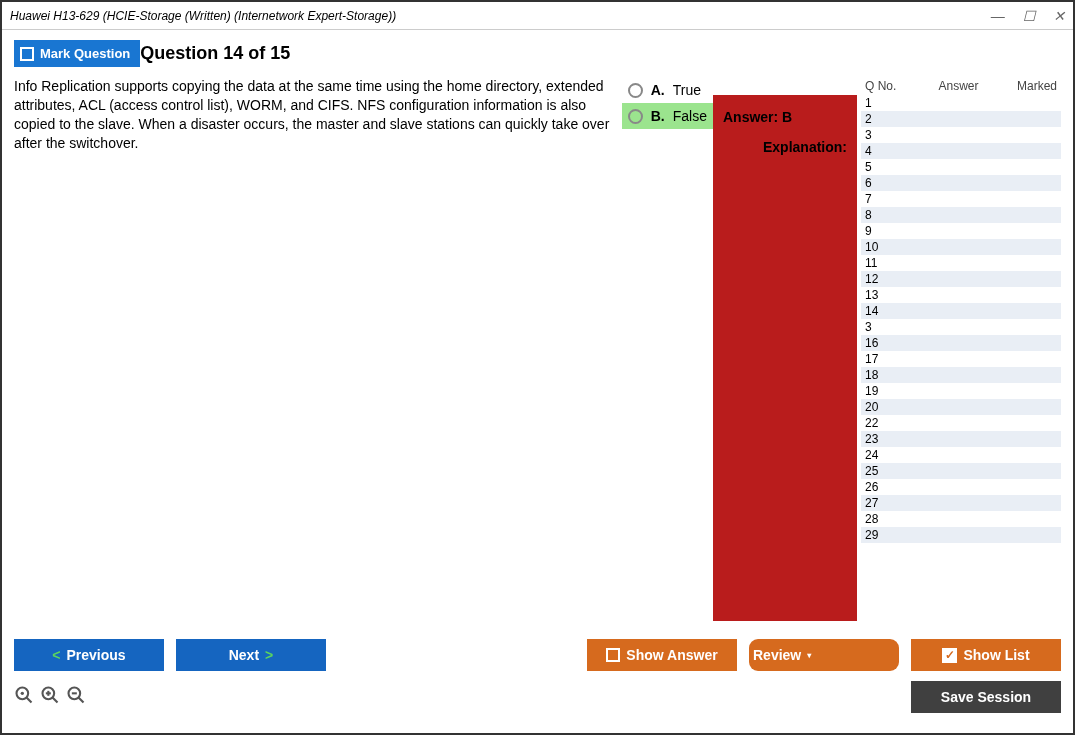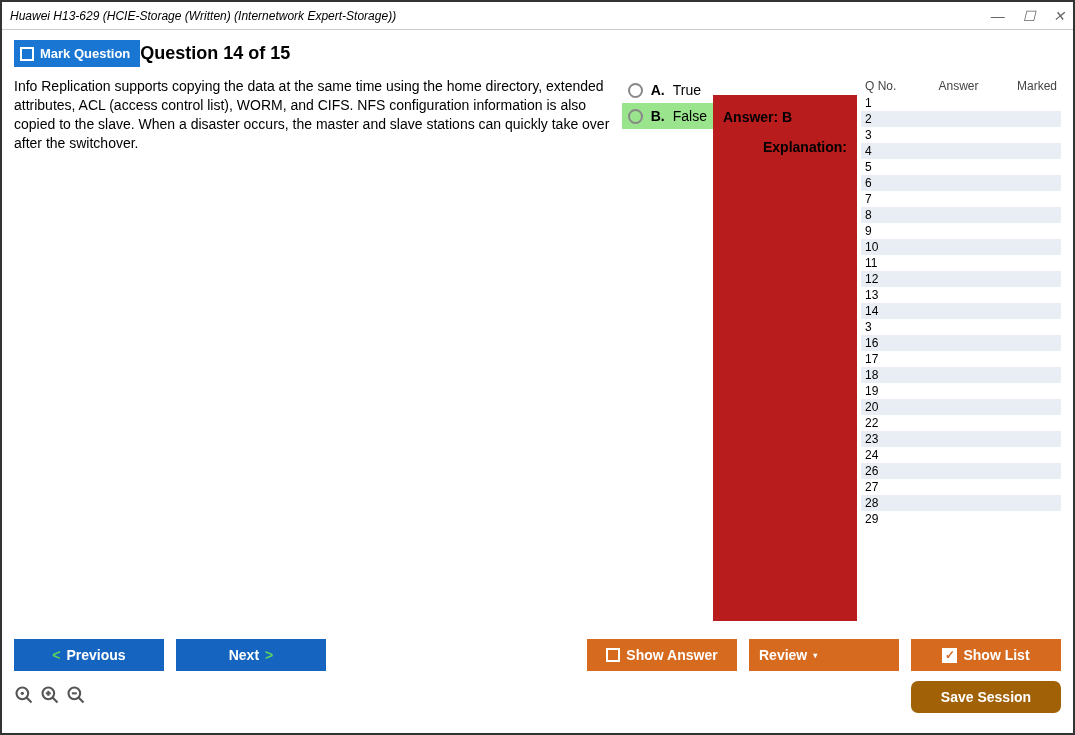"25" div.side-row { html: none -> <div> <div>25</div> </div> }
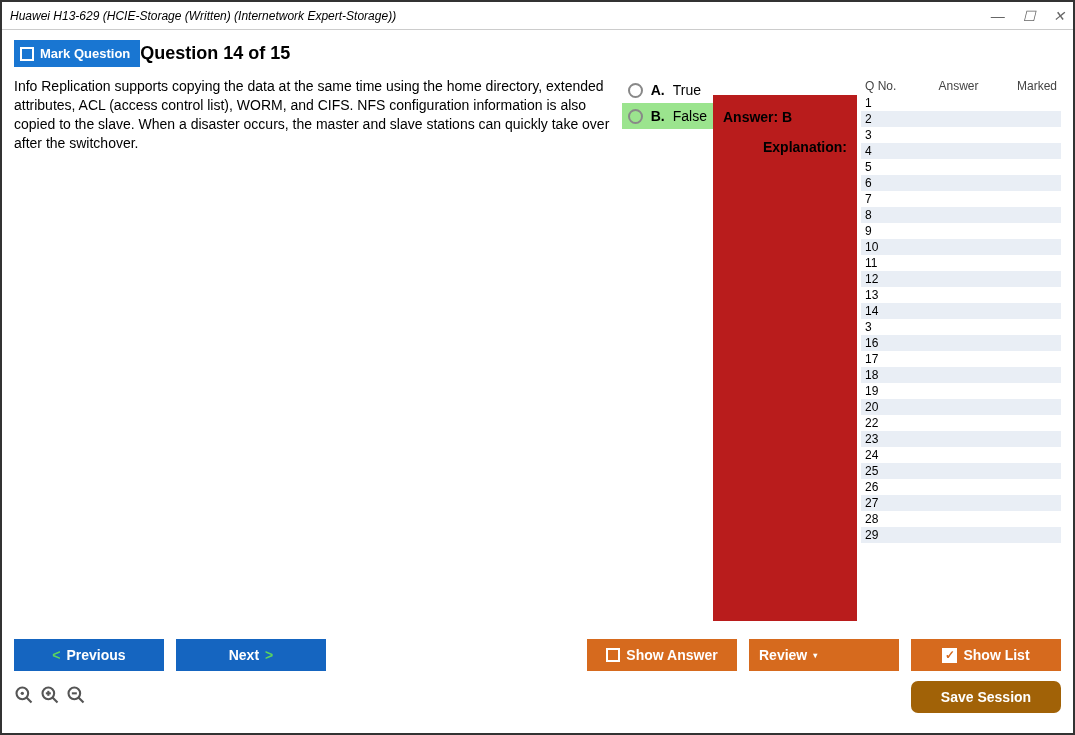"Review" .review-btn { border-radius: none -> 9px; padding-left: 10px -> 4px }
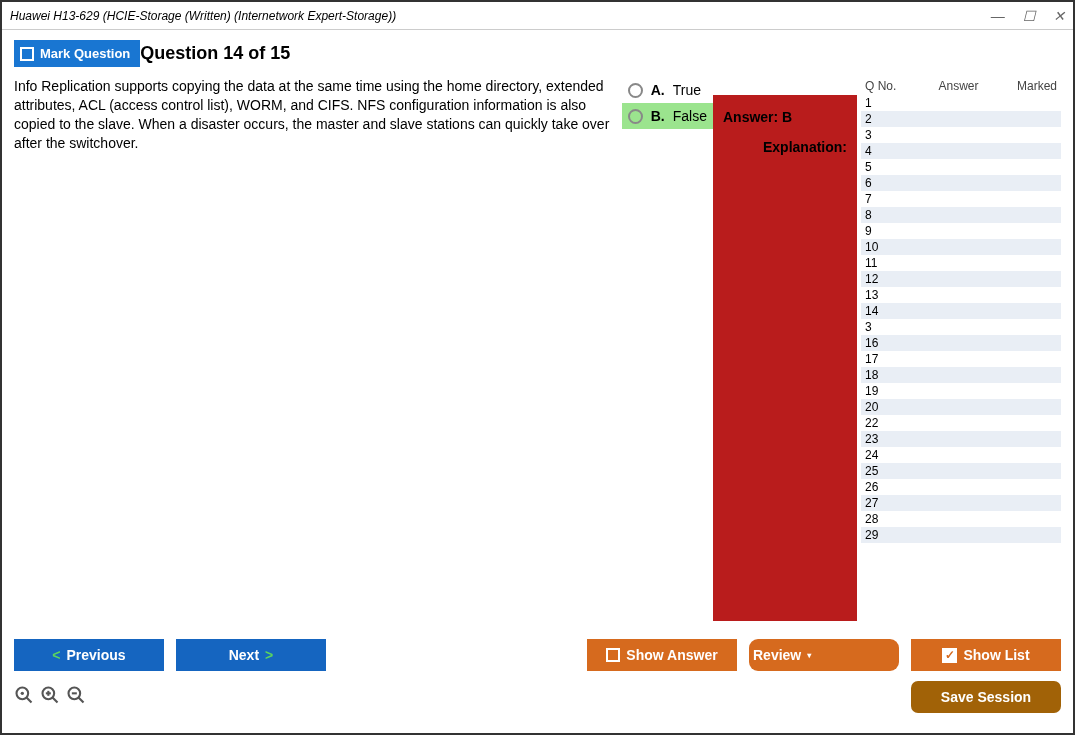"Save Session" .btn-navy { background: #a16207 -> #404040; border-radius: 7px -> none }
